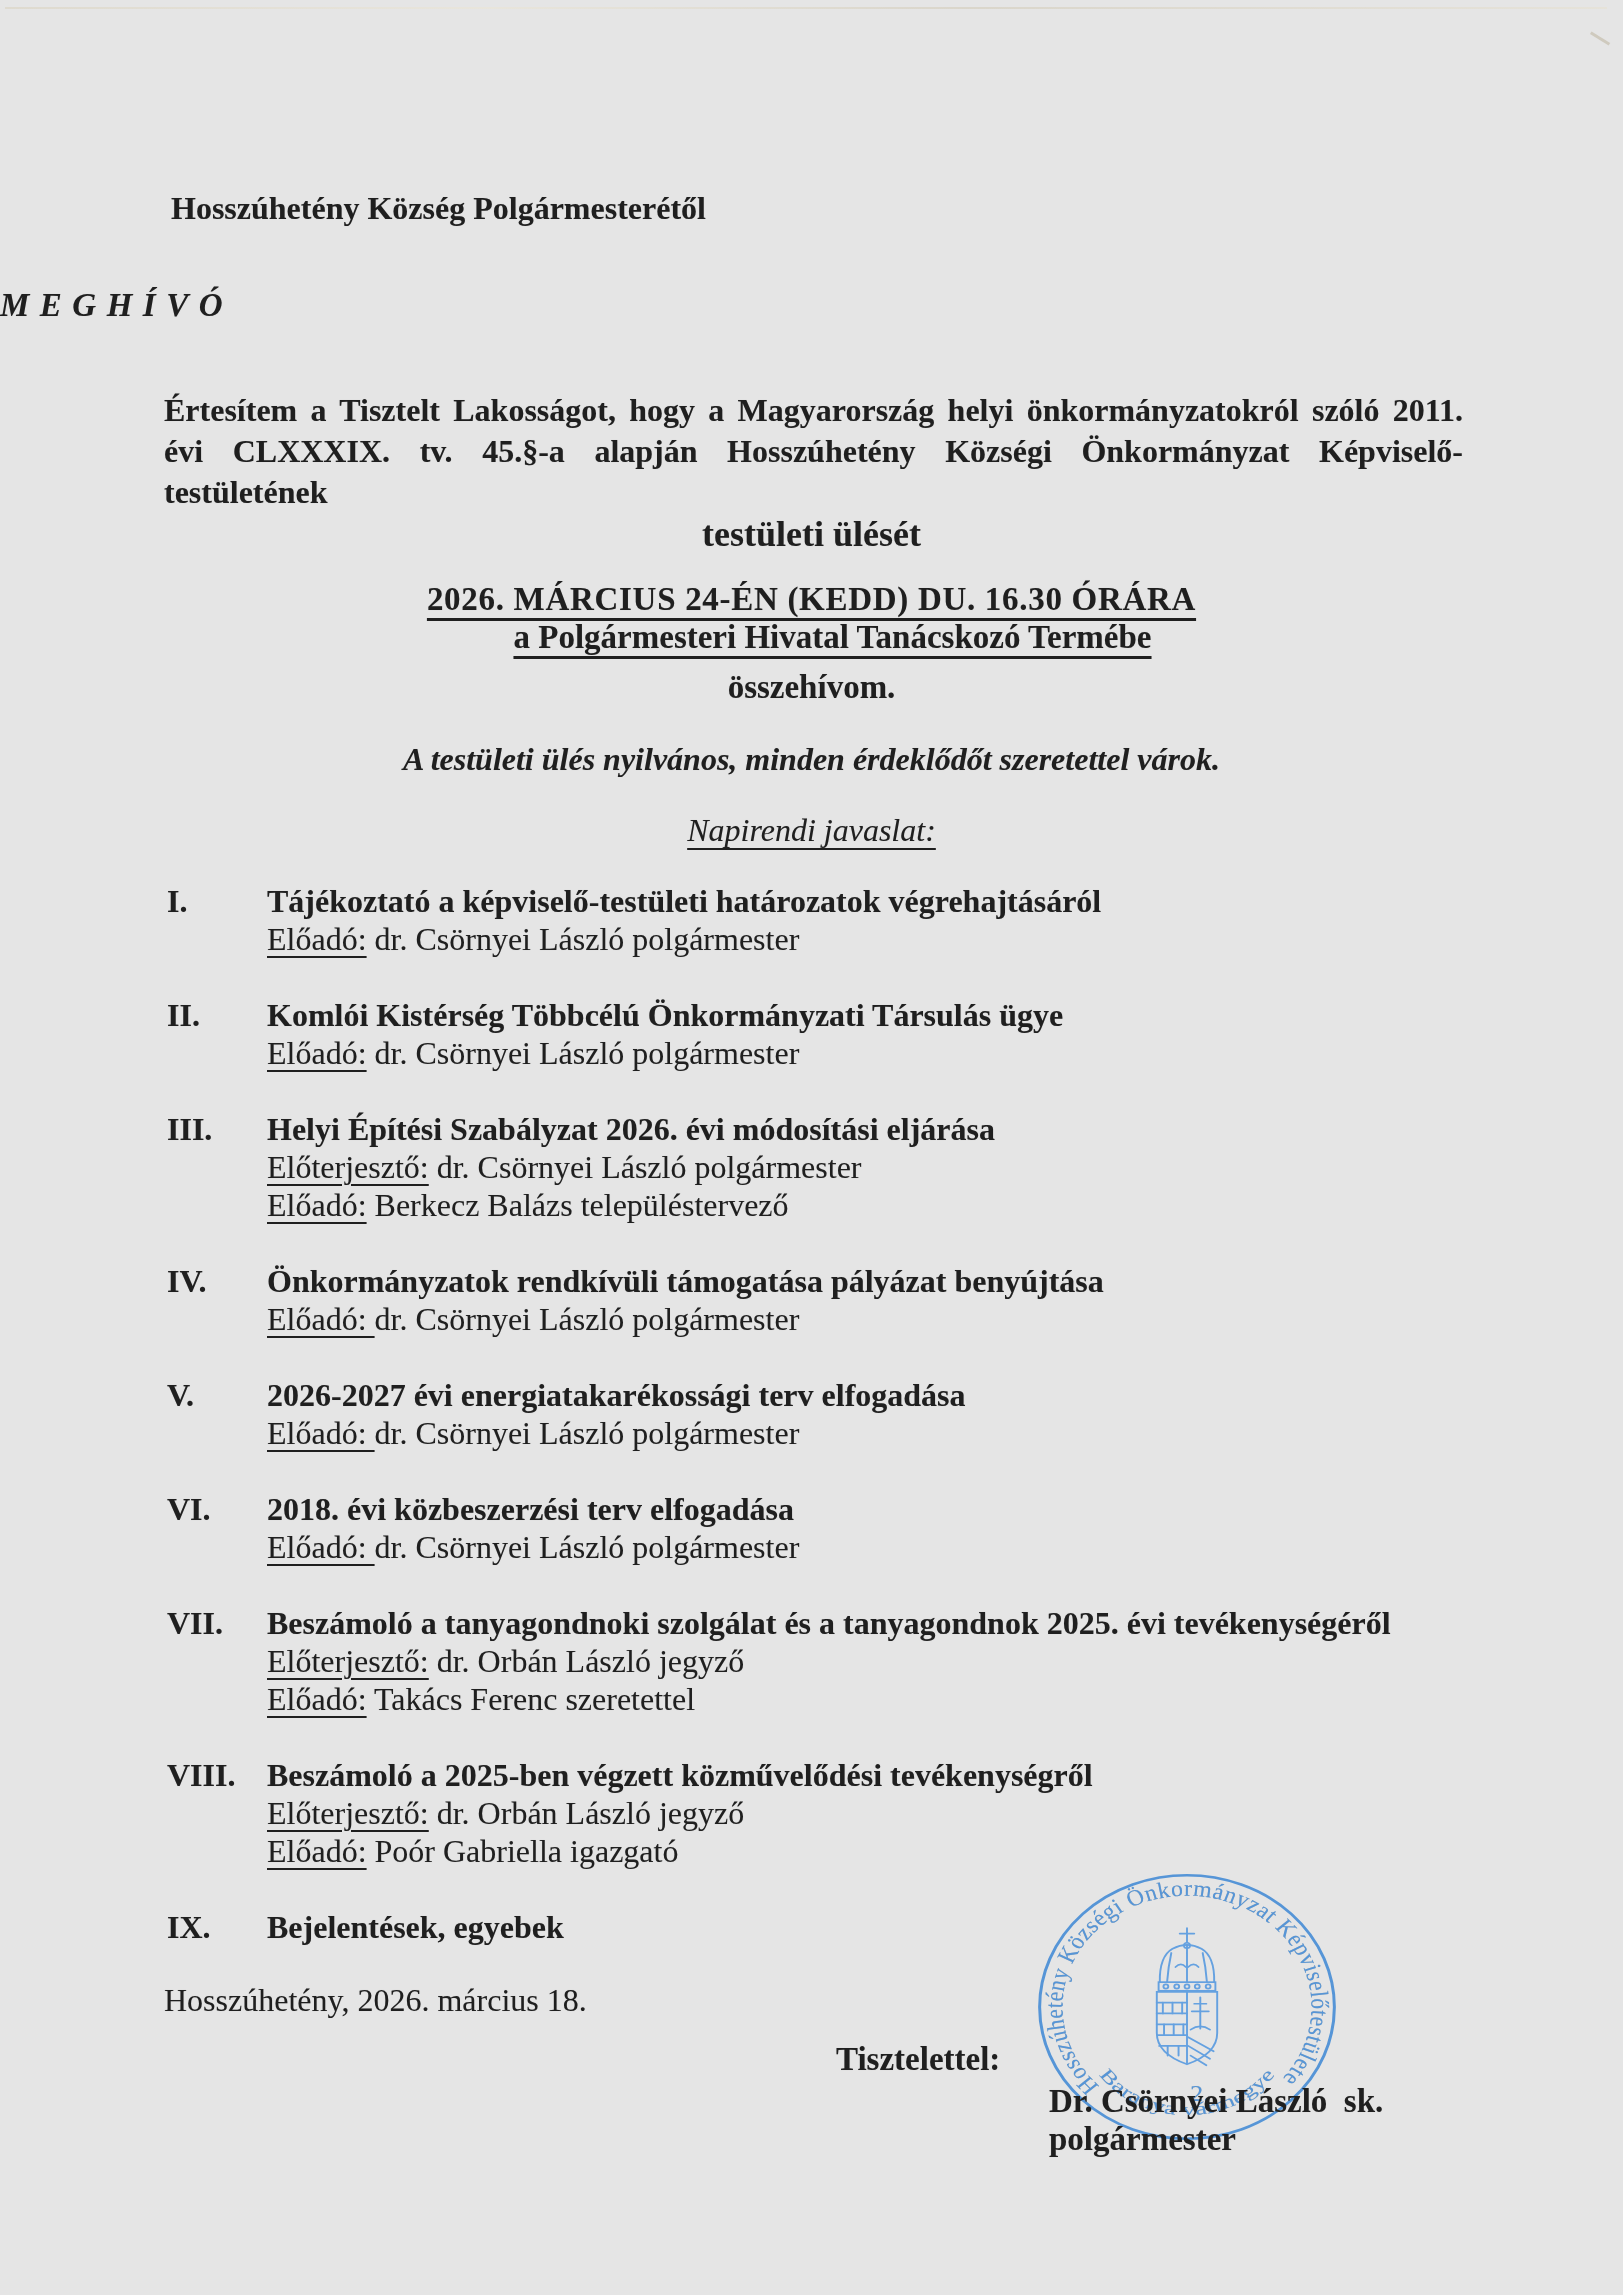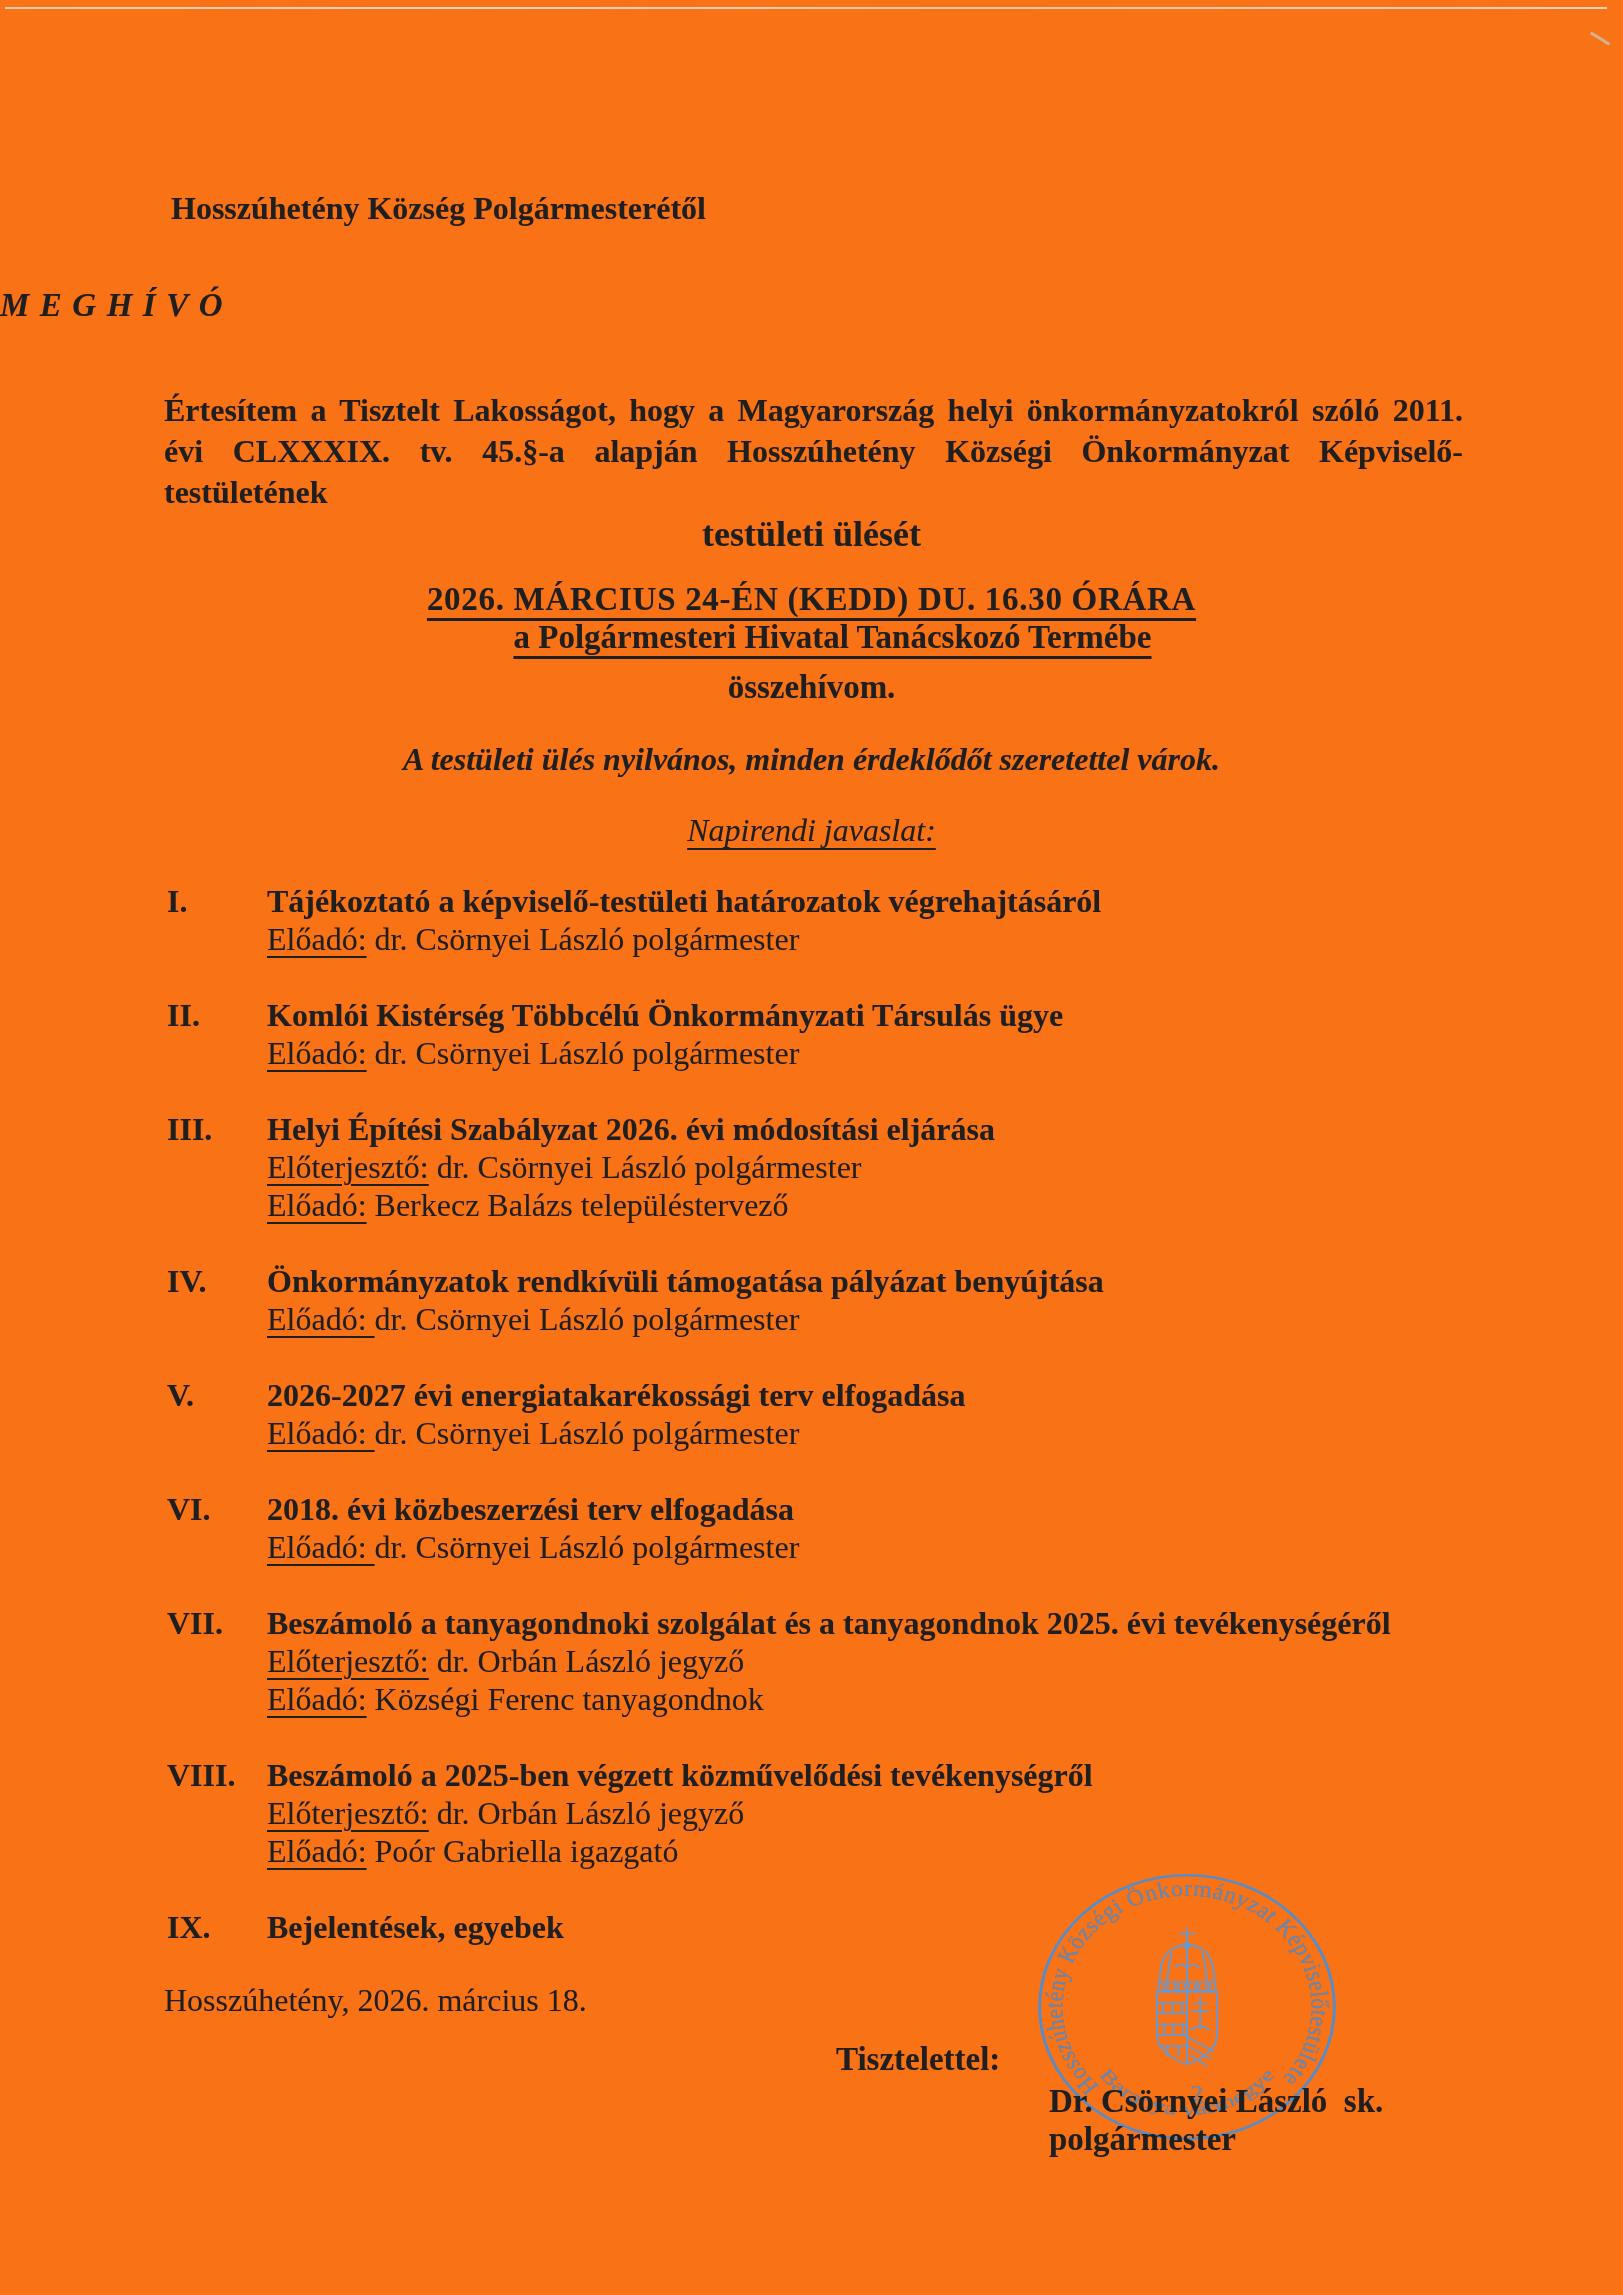"Hosszúhetény Község Polgármesterétől" .page { background: #f97316 -> #e5e5e5 }
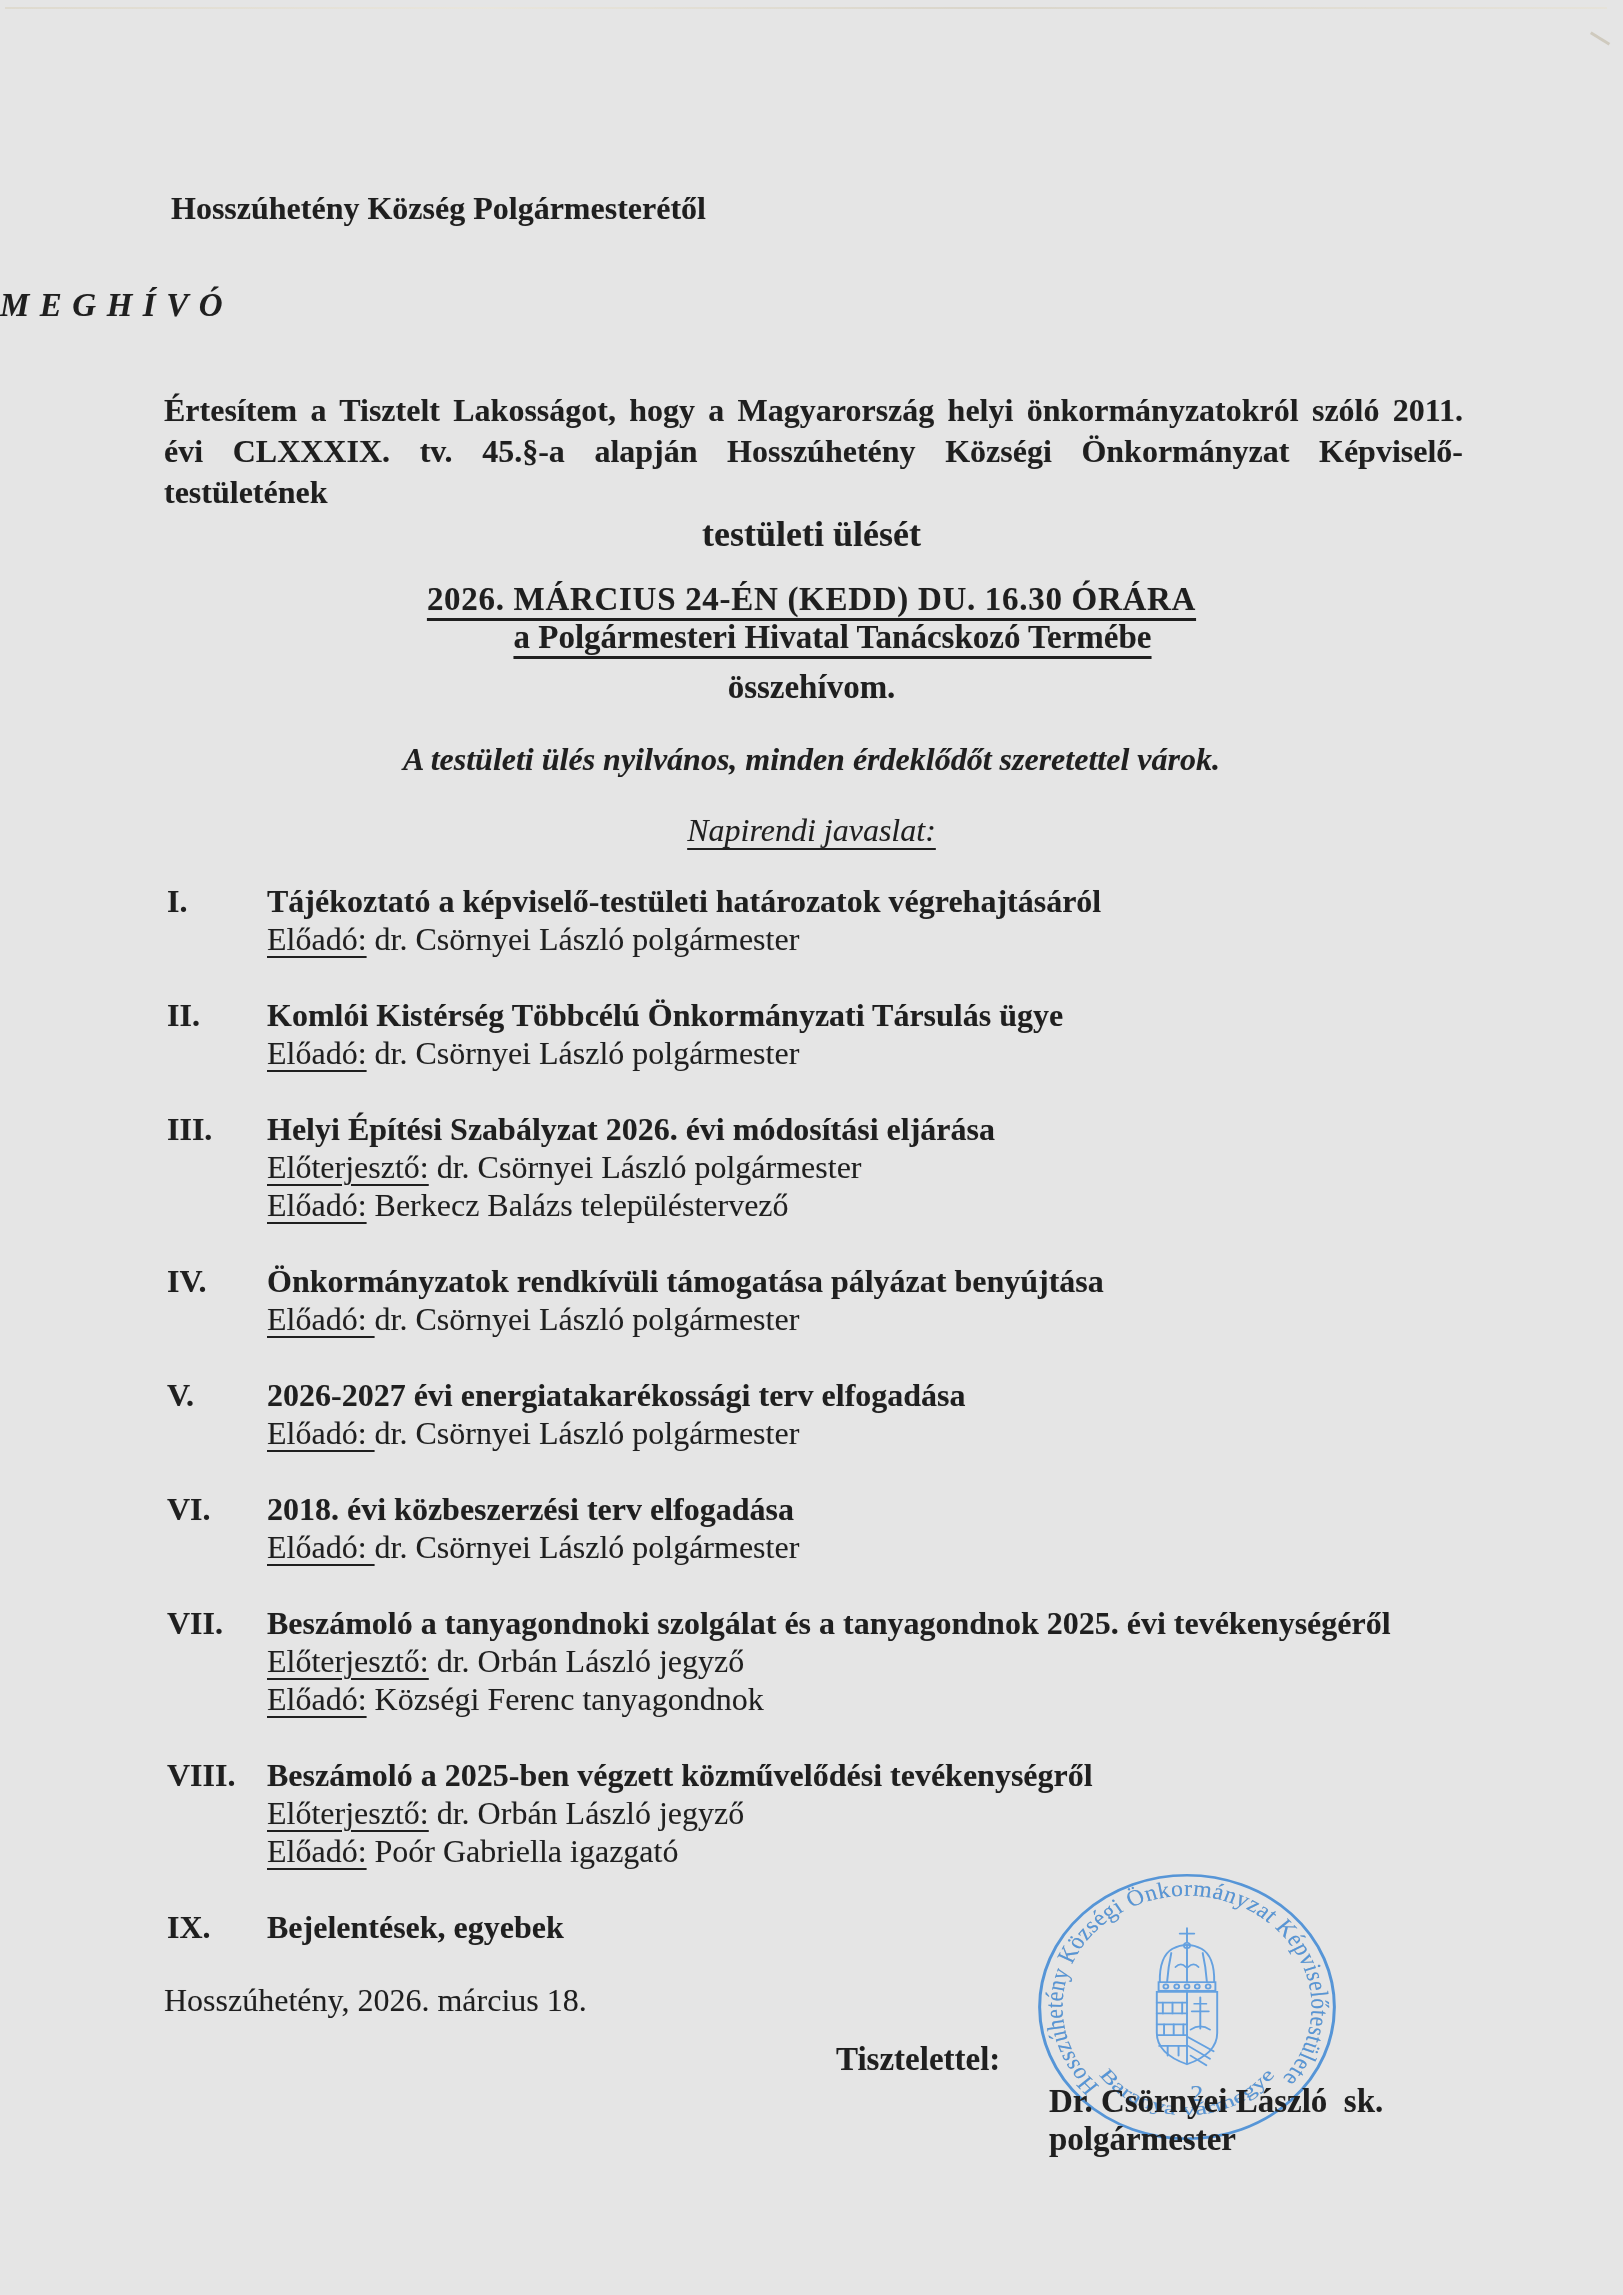"Községi Ferenc tanyagondnok" span { text: Községi Ferenc tanyagondnok -> Takács Ferenc szeretettel }
